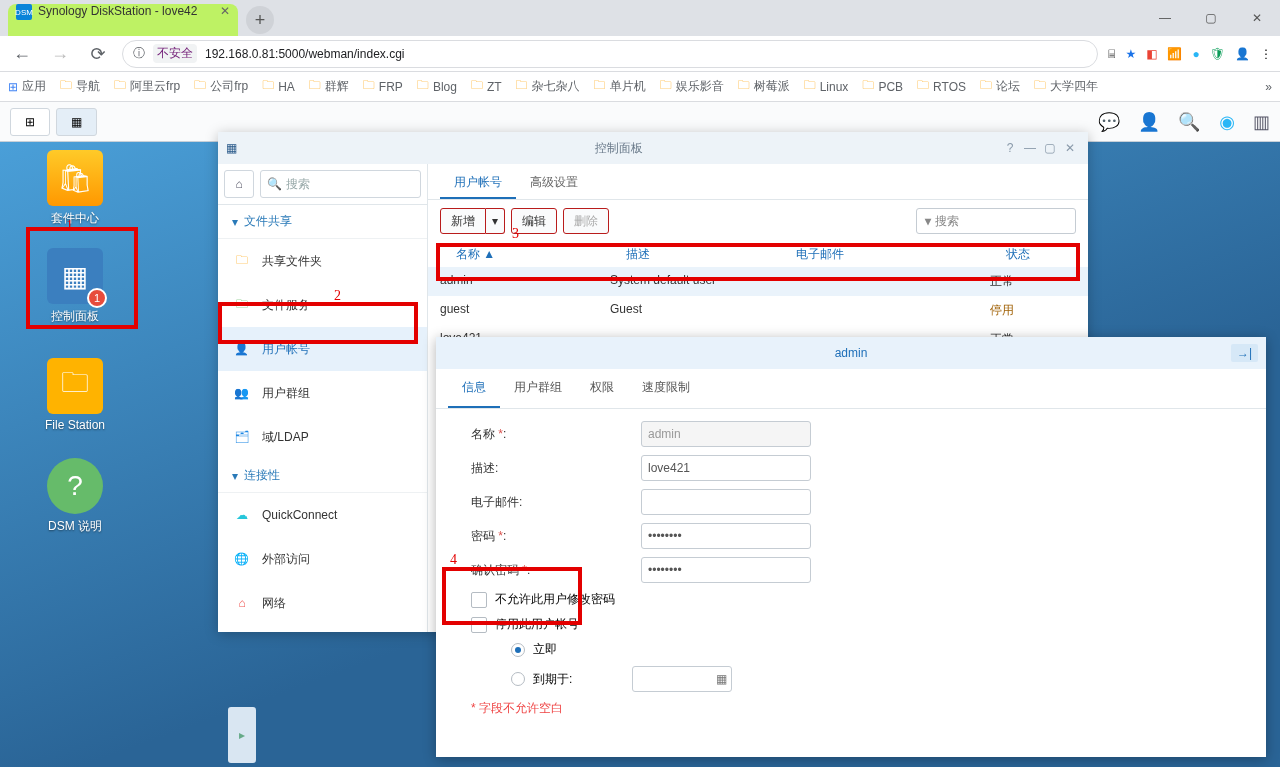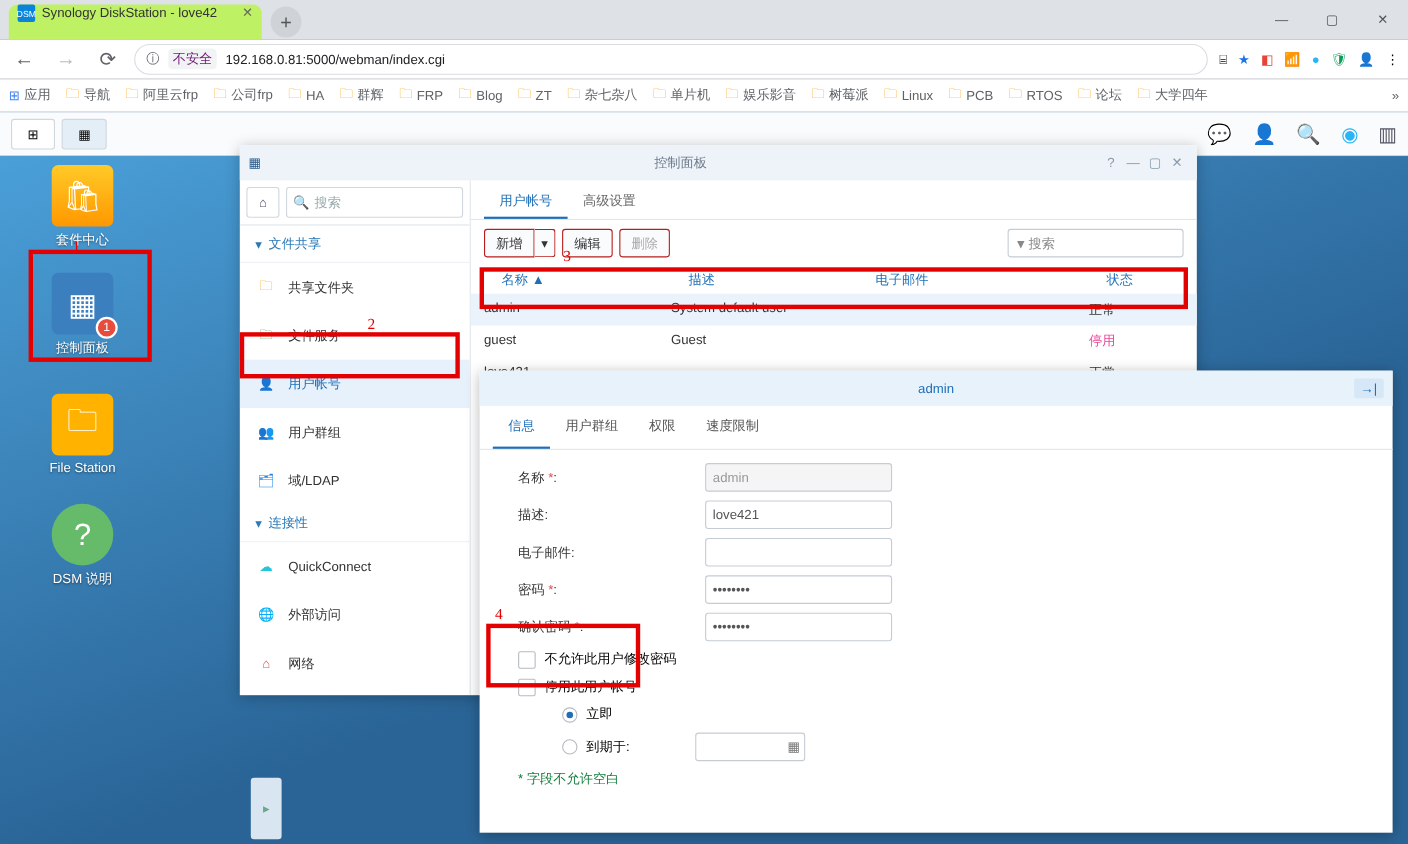"停用" .cp-row .col-stat.red { color: #ec4899 -> #a16207 }
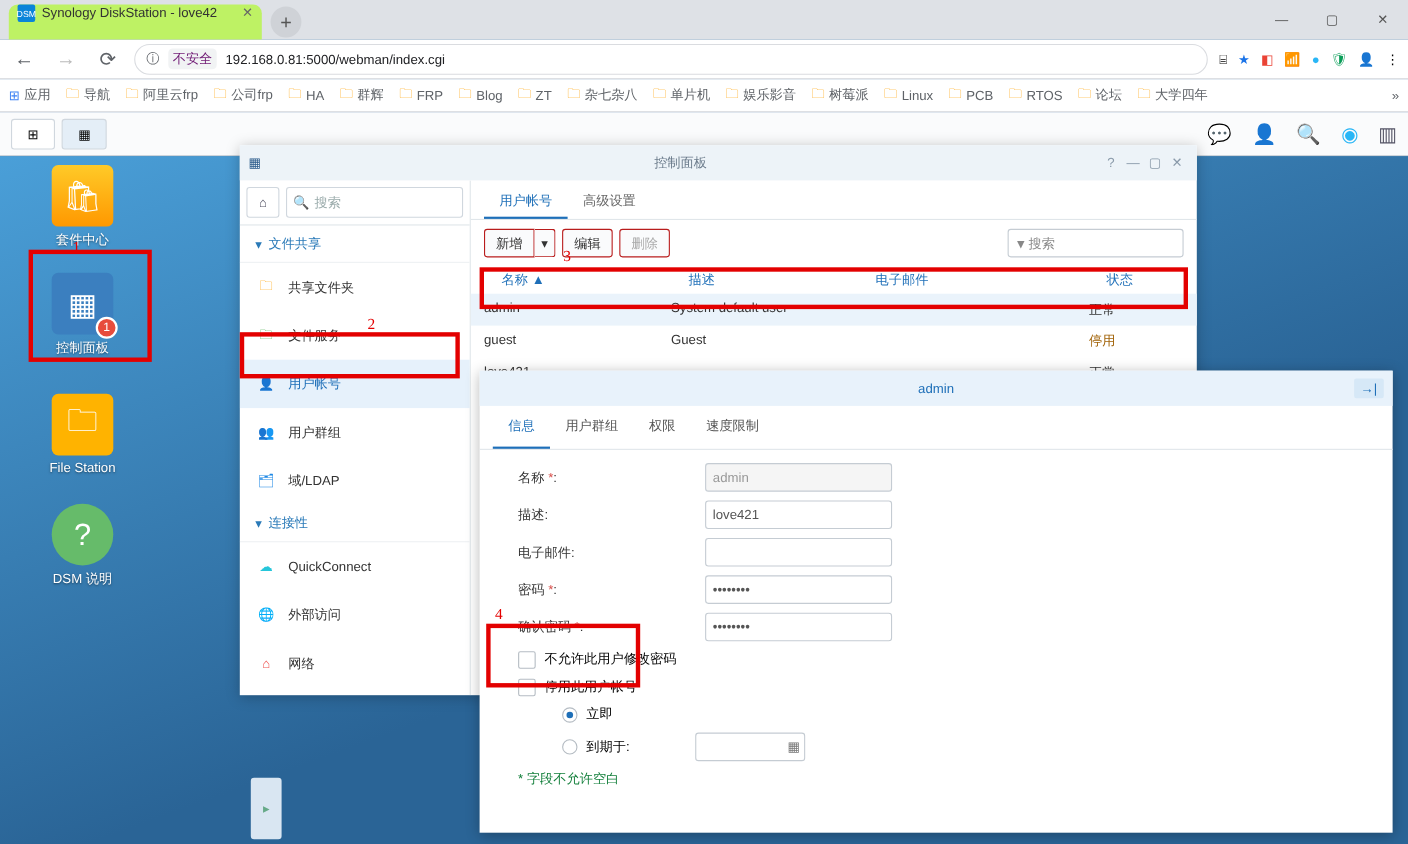"* 字段不允许空白" .note { color: #15803d -> #ef4444 }
